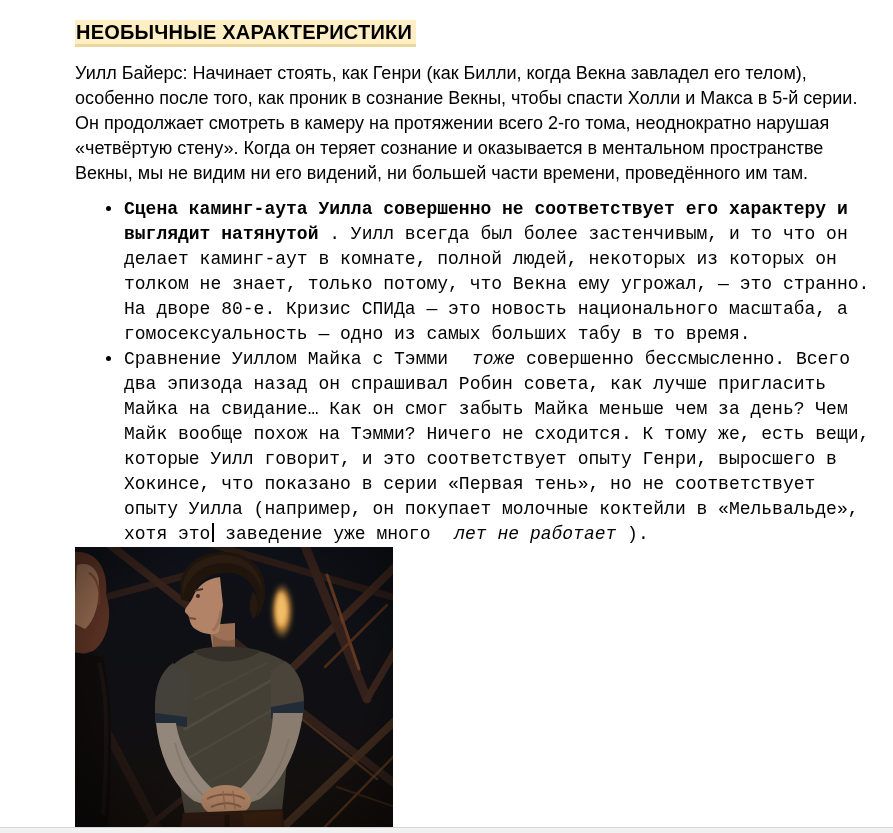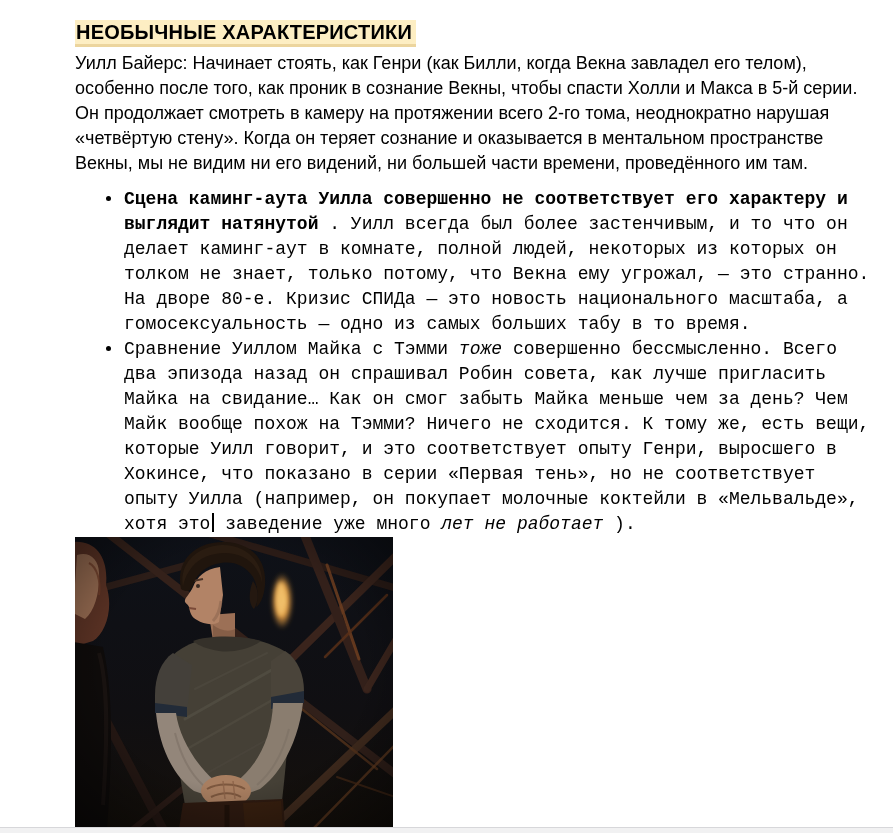"Уилл Байерс: Начинает стоять, как" .intro { margin-top: 7px -> 17px }
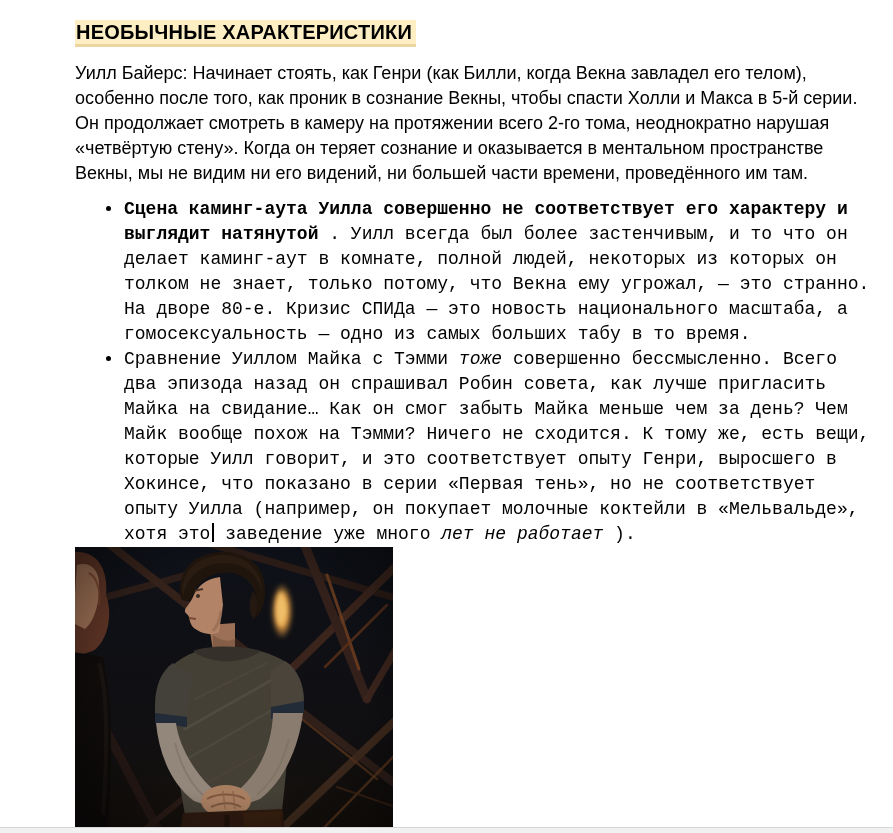"тоже" .i { margin-left: none -> 13px }
